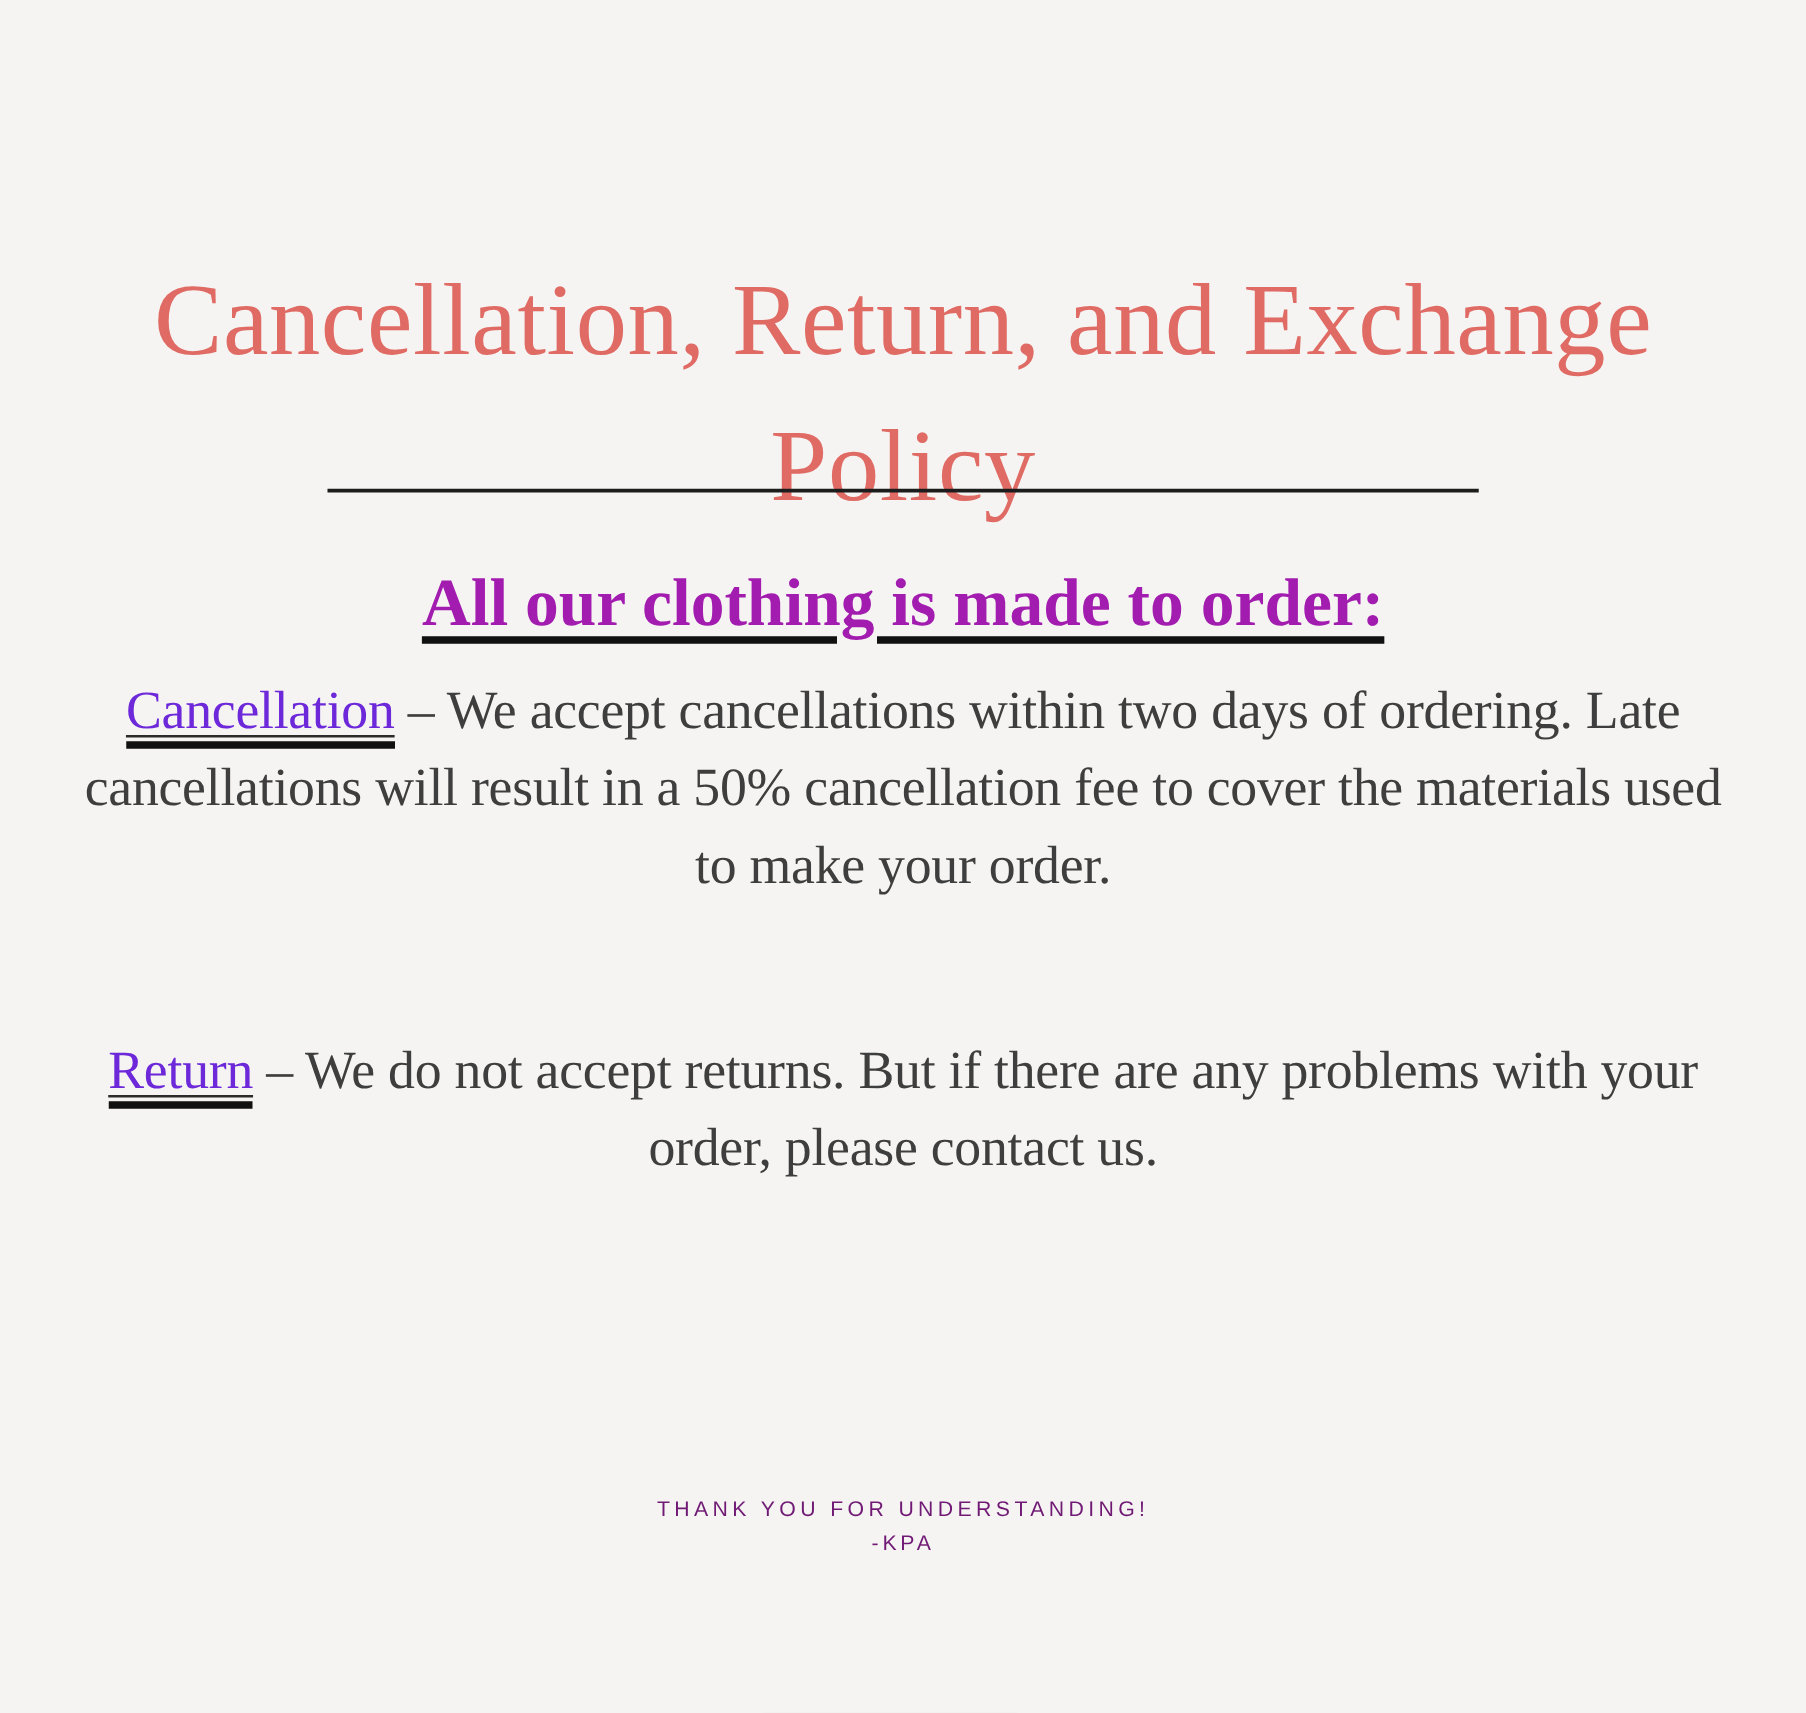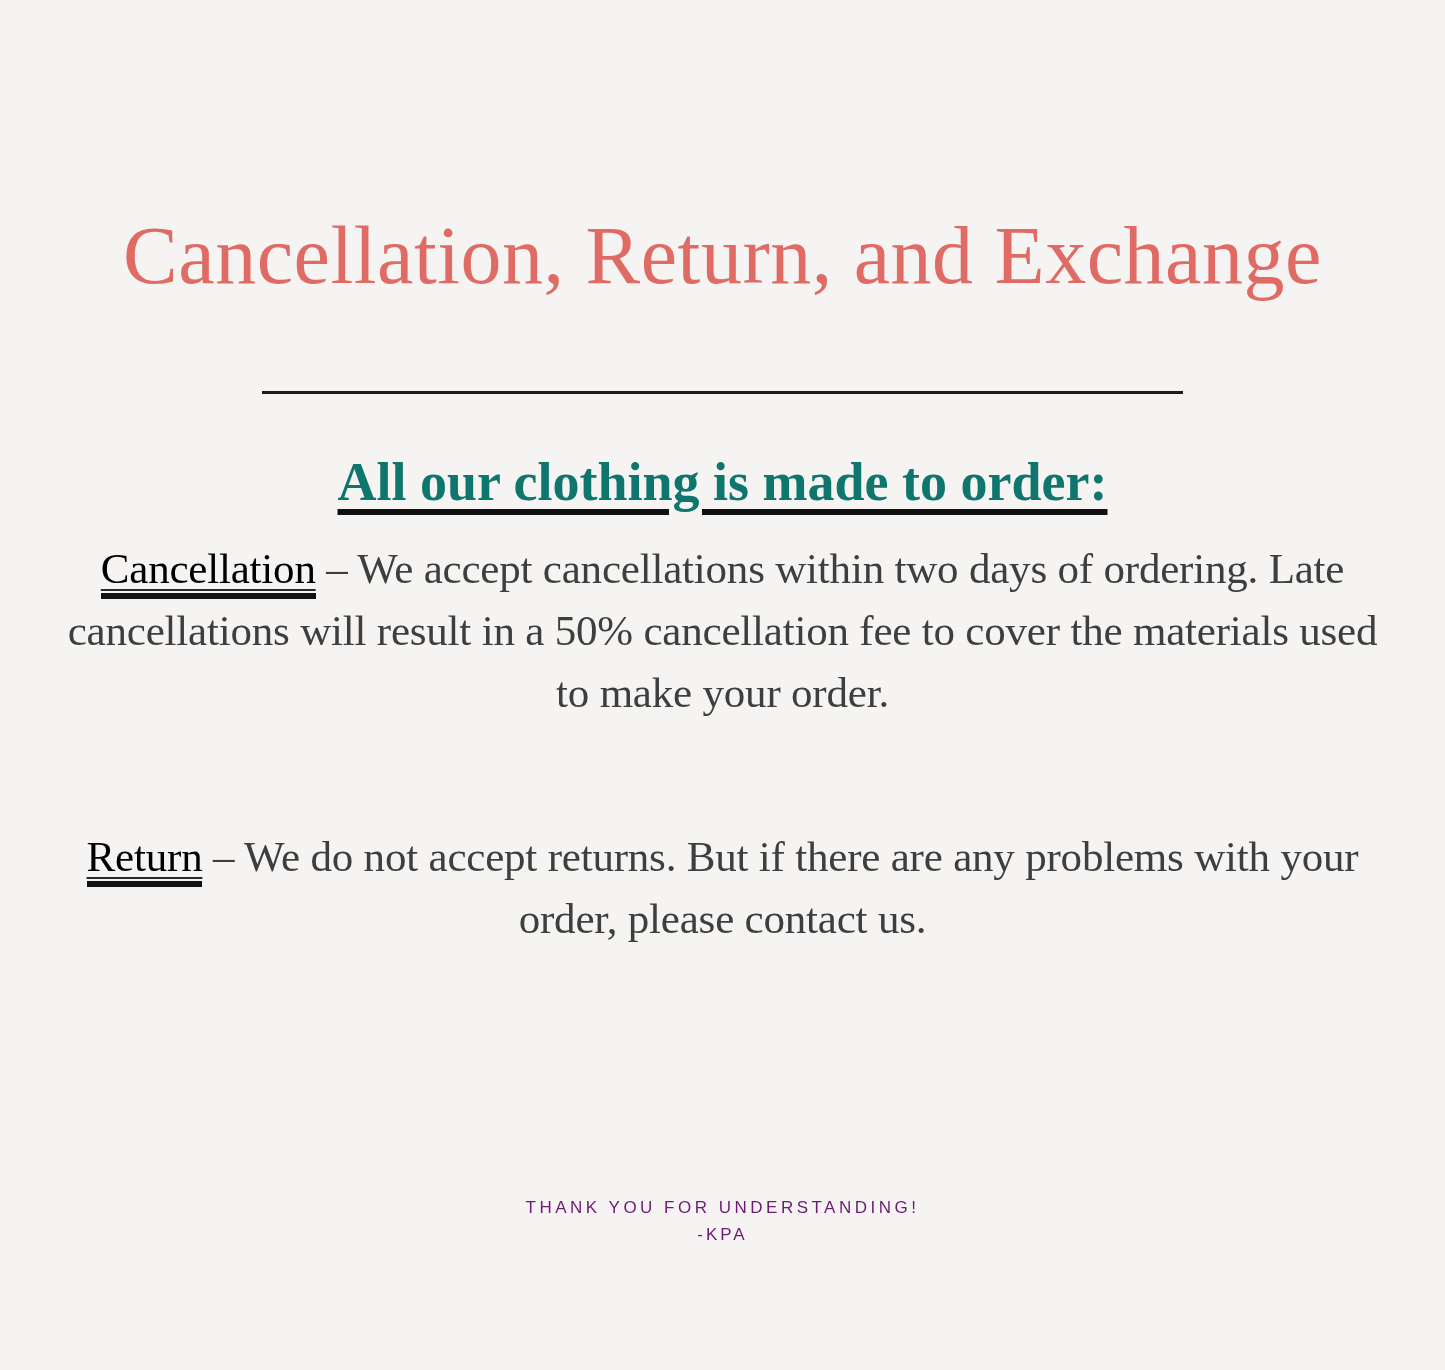"Policy" div.title-line { html: none -> <div>Policy</div> }
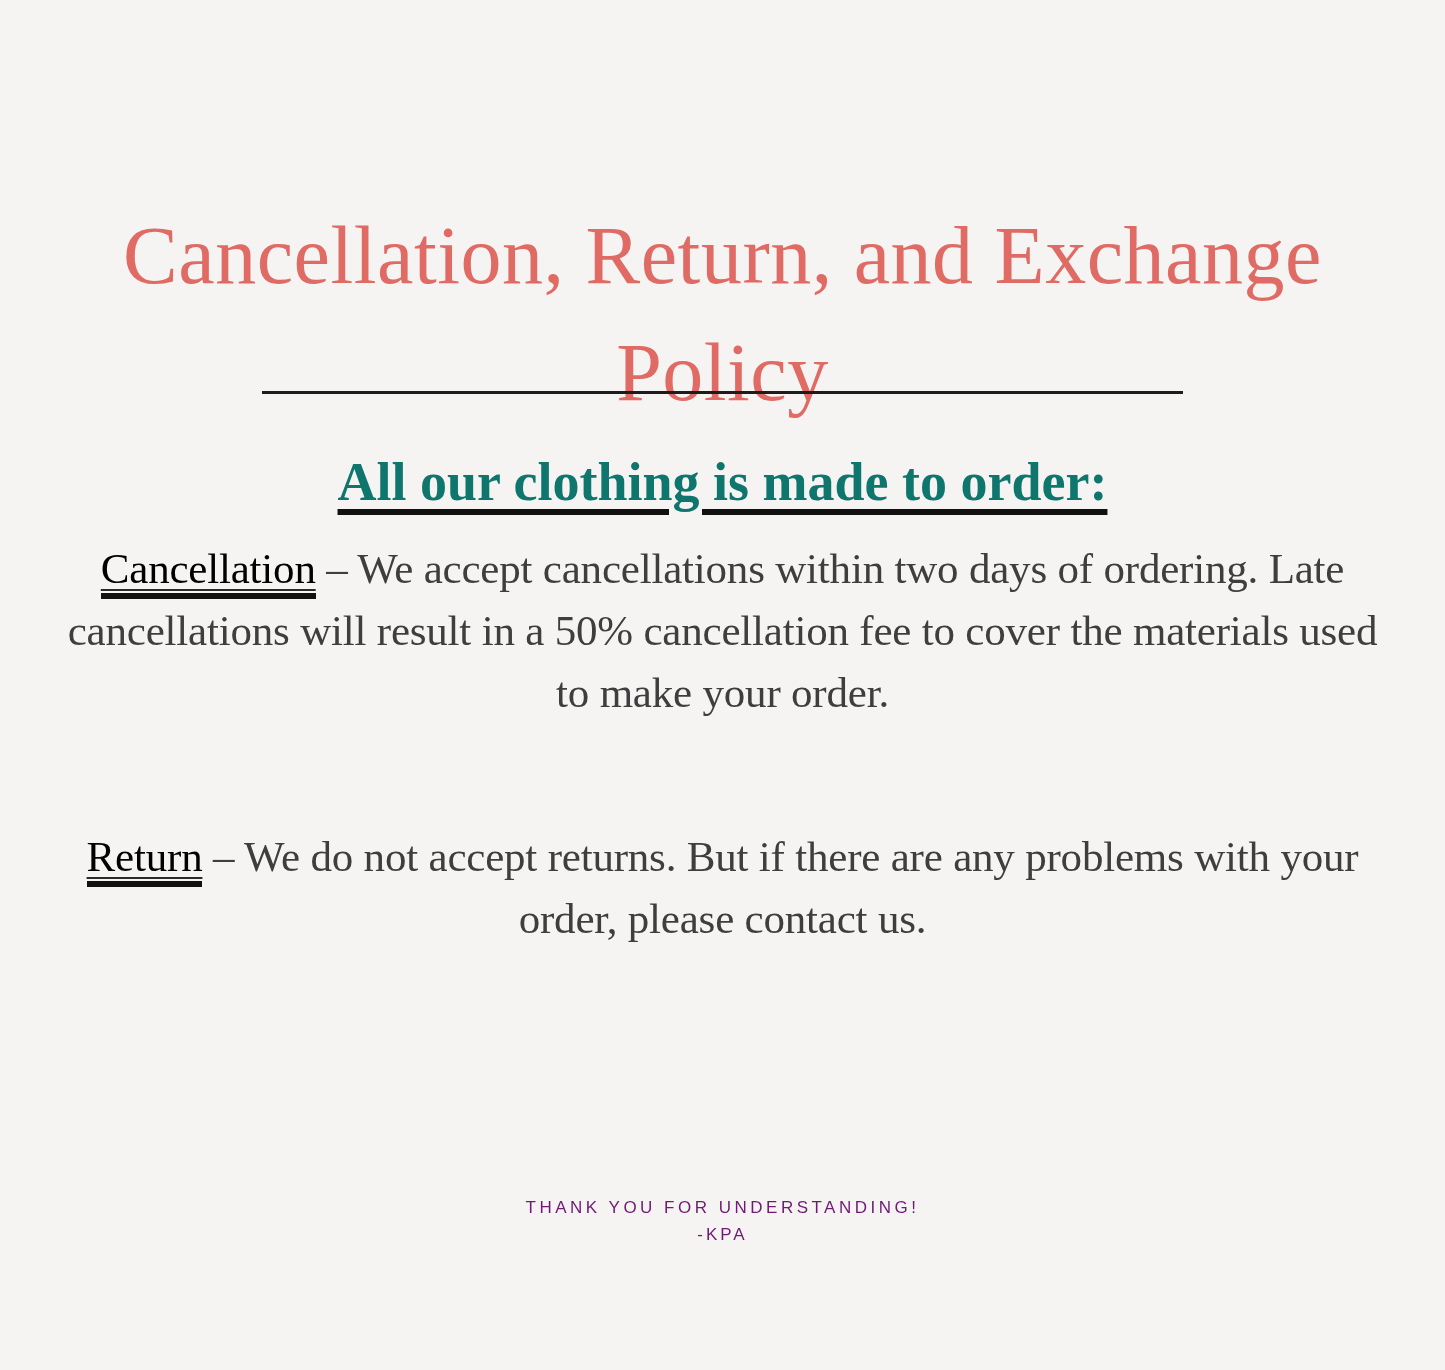"All our clothing is made" .subtitle { color: #0f766e -> #a21caf }
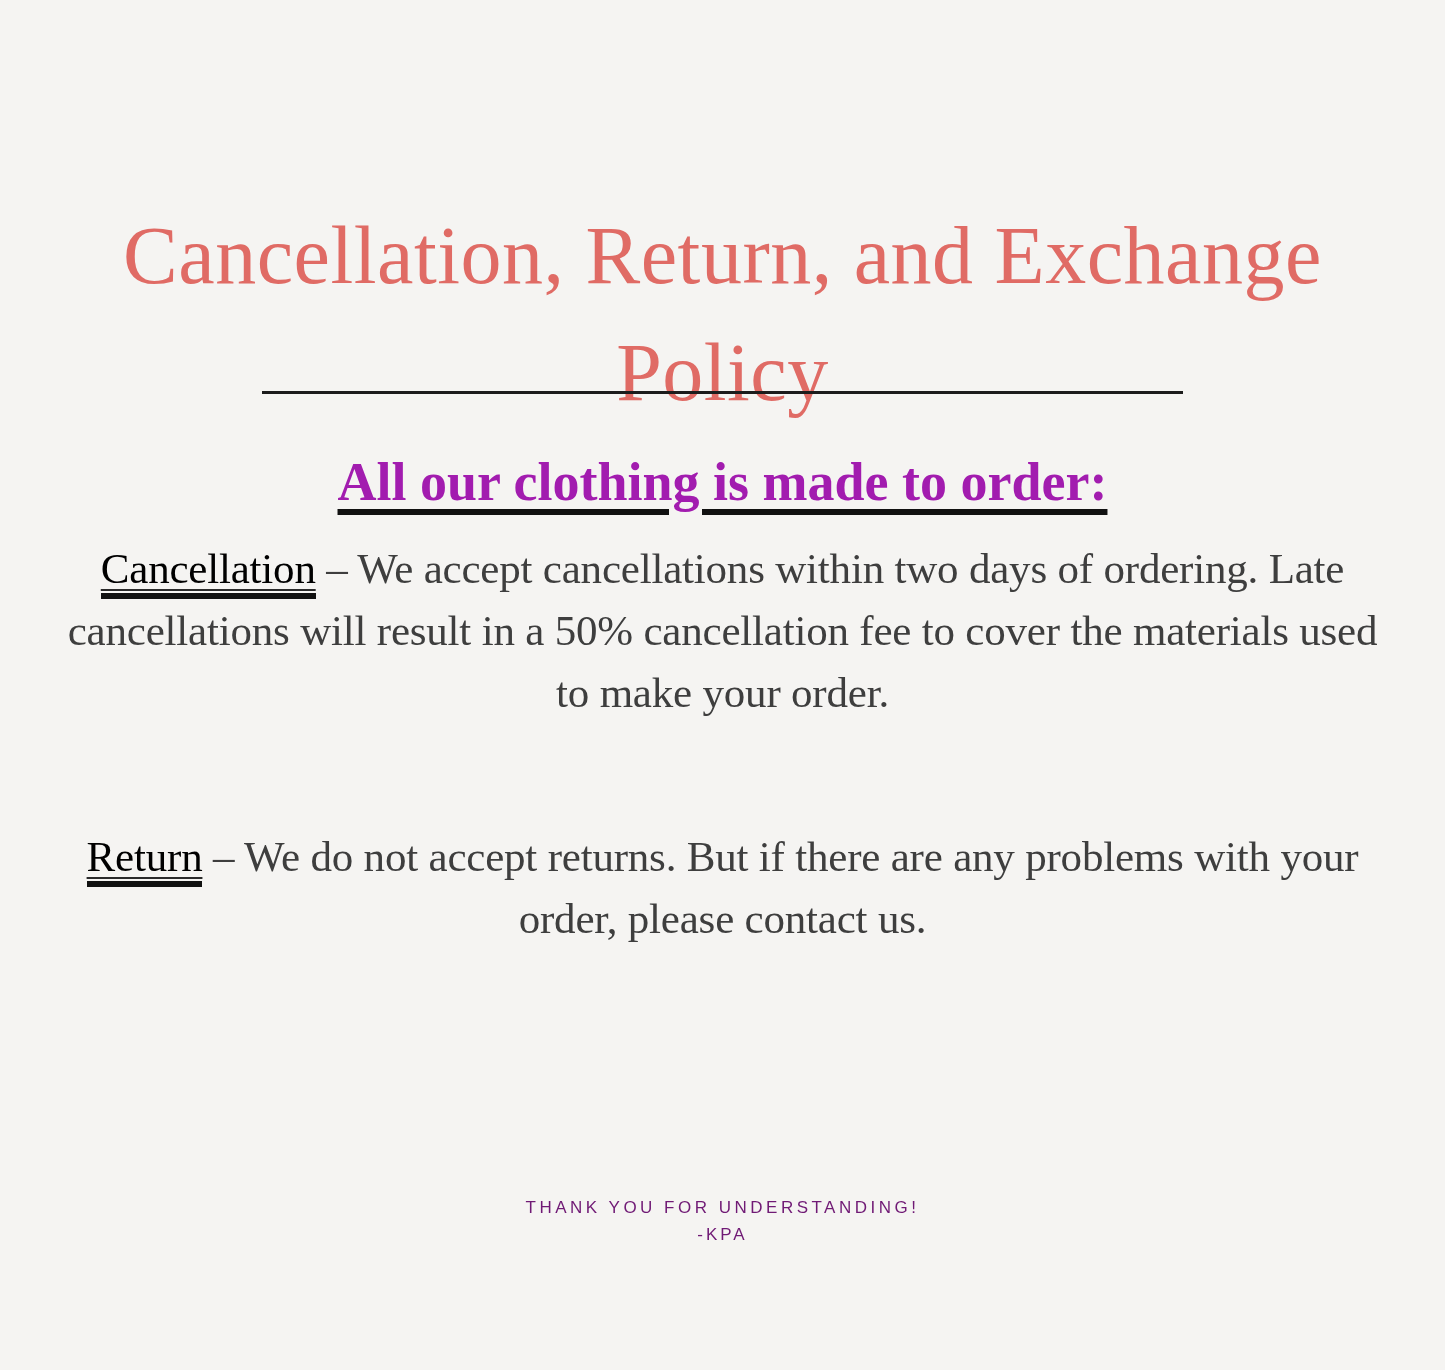"Cancellation" .policy .term { color: #000000 -> #6d28d9 }
